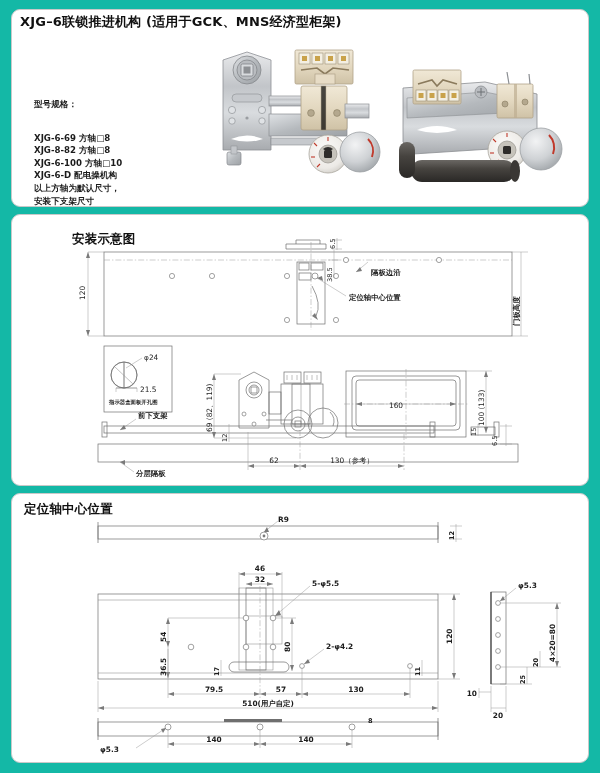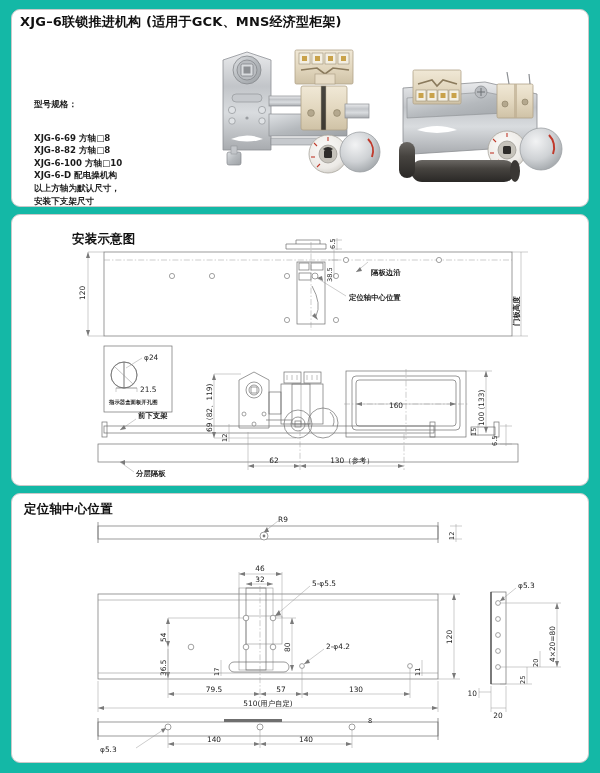"R9" #dwg-bracket { font-weight: none -> bold }
